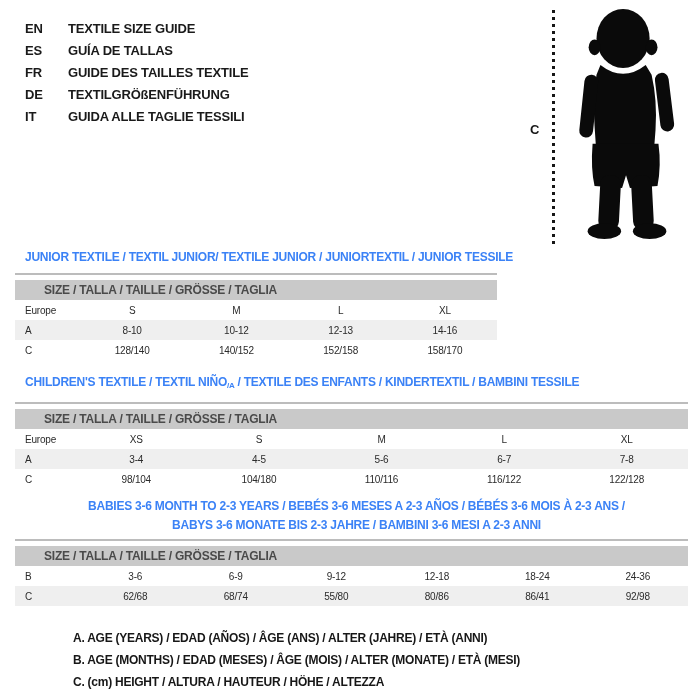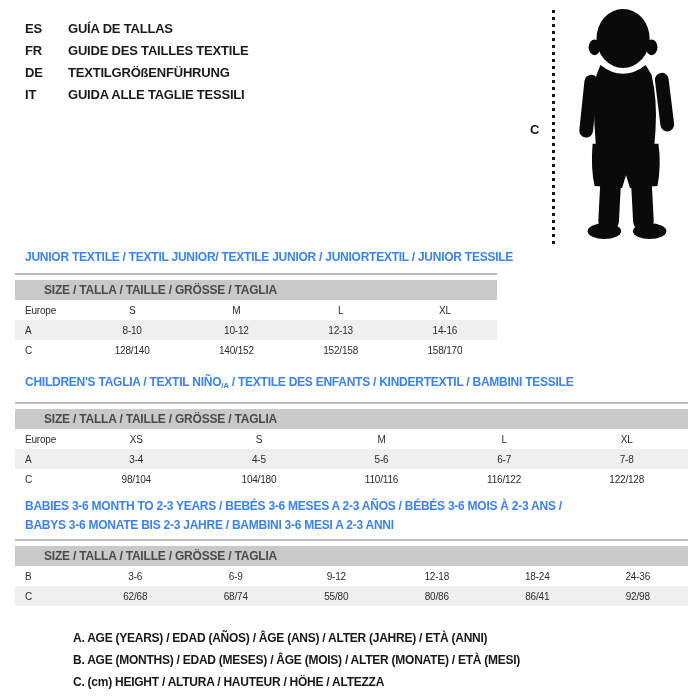"EN" div.lang-row { html: none -> <div> <span>EN</span> <span>TEXTILE SIZE GUIDE</span> </div> }
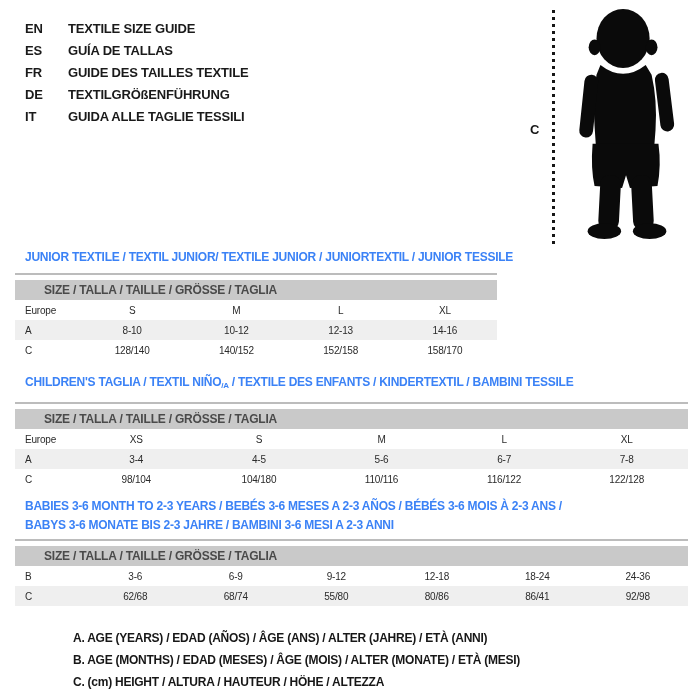"CHILDREN'S TAGLIA / TEXTIL NIÑO" span { text: TAGLIA -> TEXTILE }
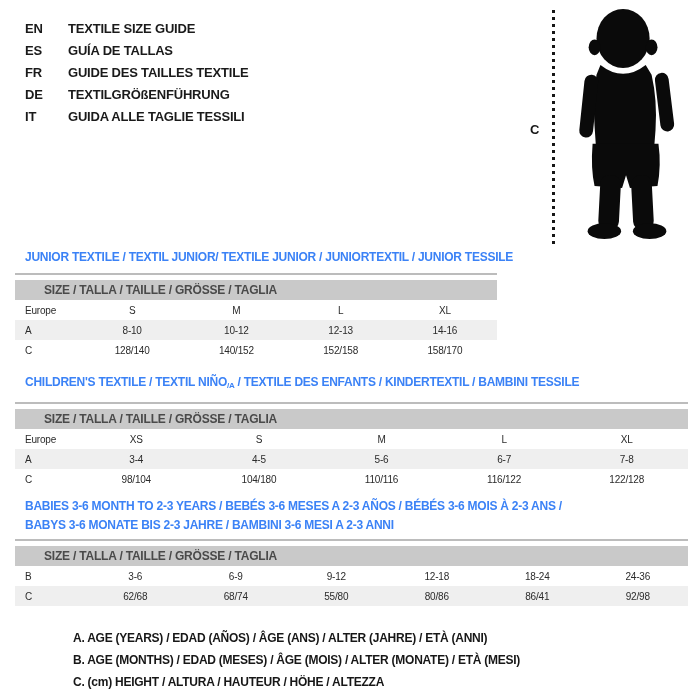"BABIES 3-6 MONTH TO 2-3" .tbl-title.multi { text-align: none -> center }
